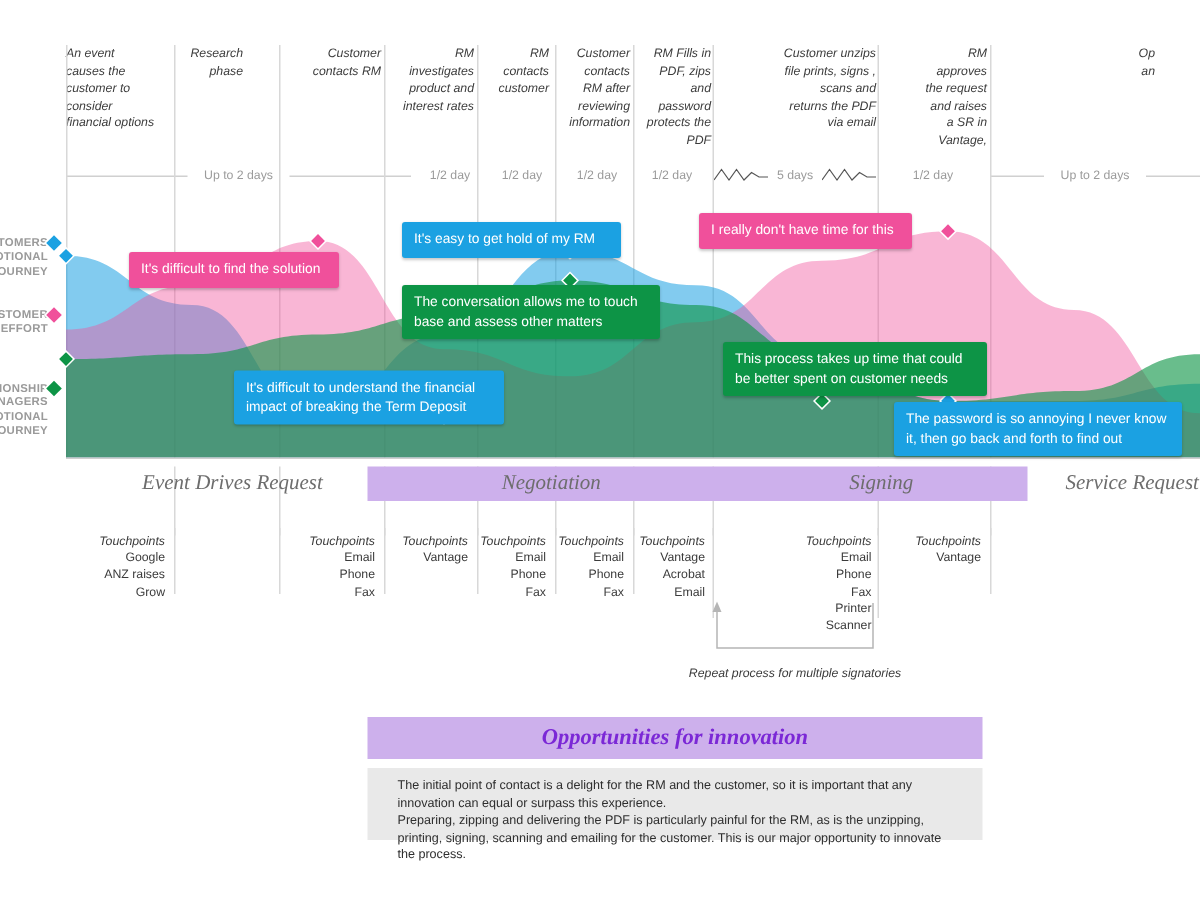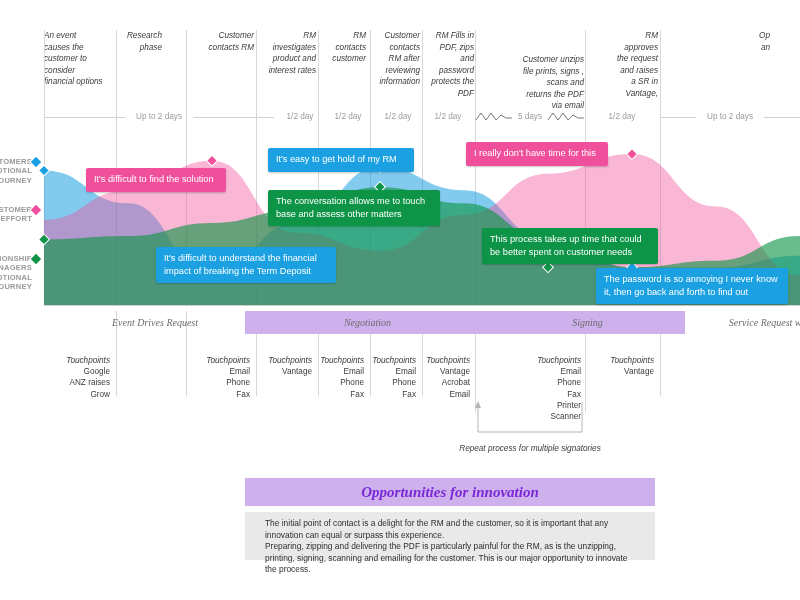"Customer unzips" div.step-head { margin-top: 24px -> none }
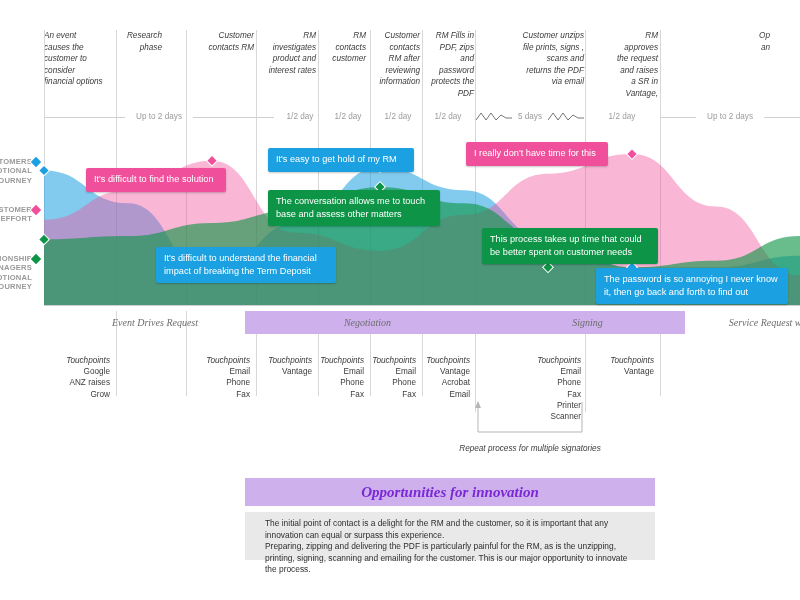"Event Drives Request" .phase-lbl { font-size: 10px -> 14px }
